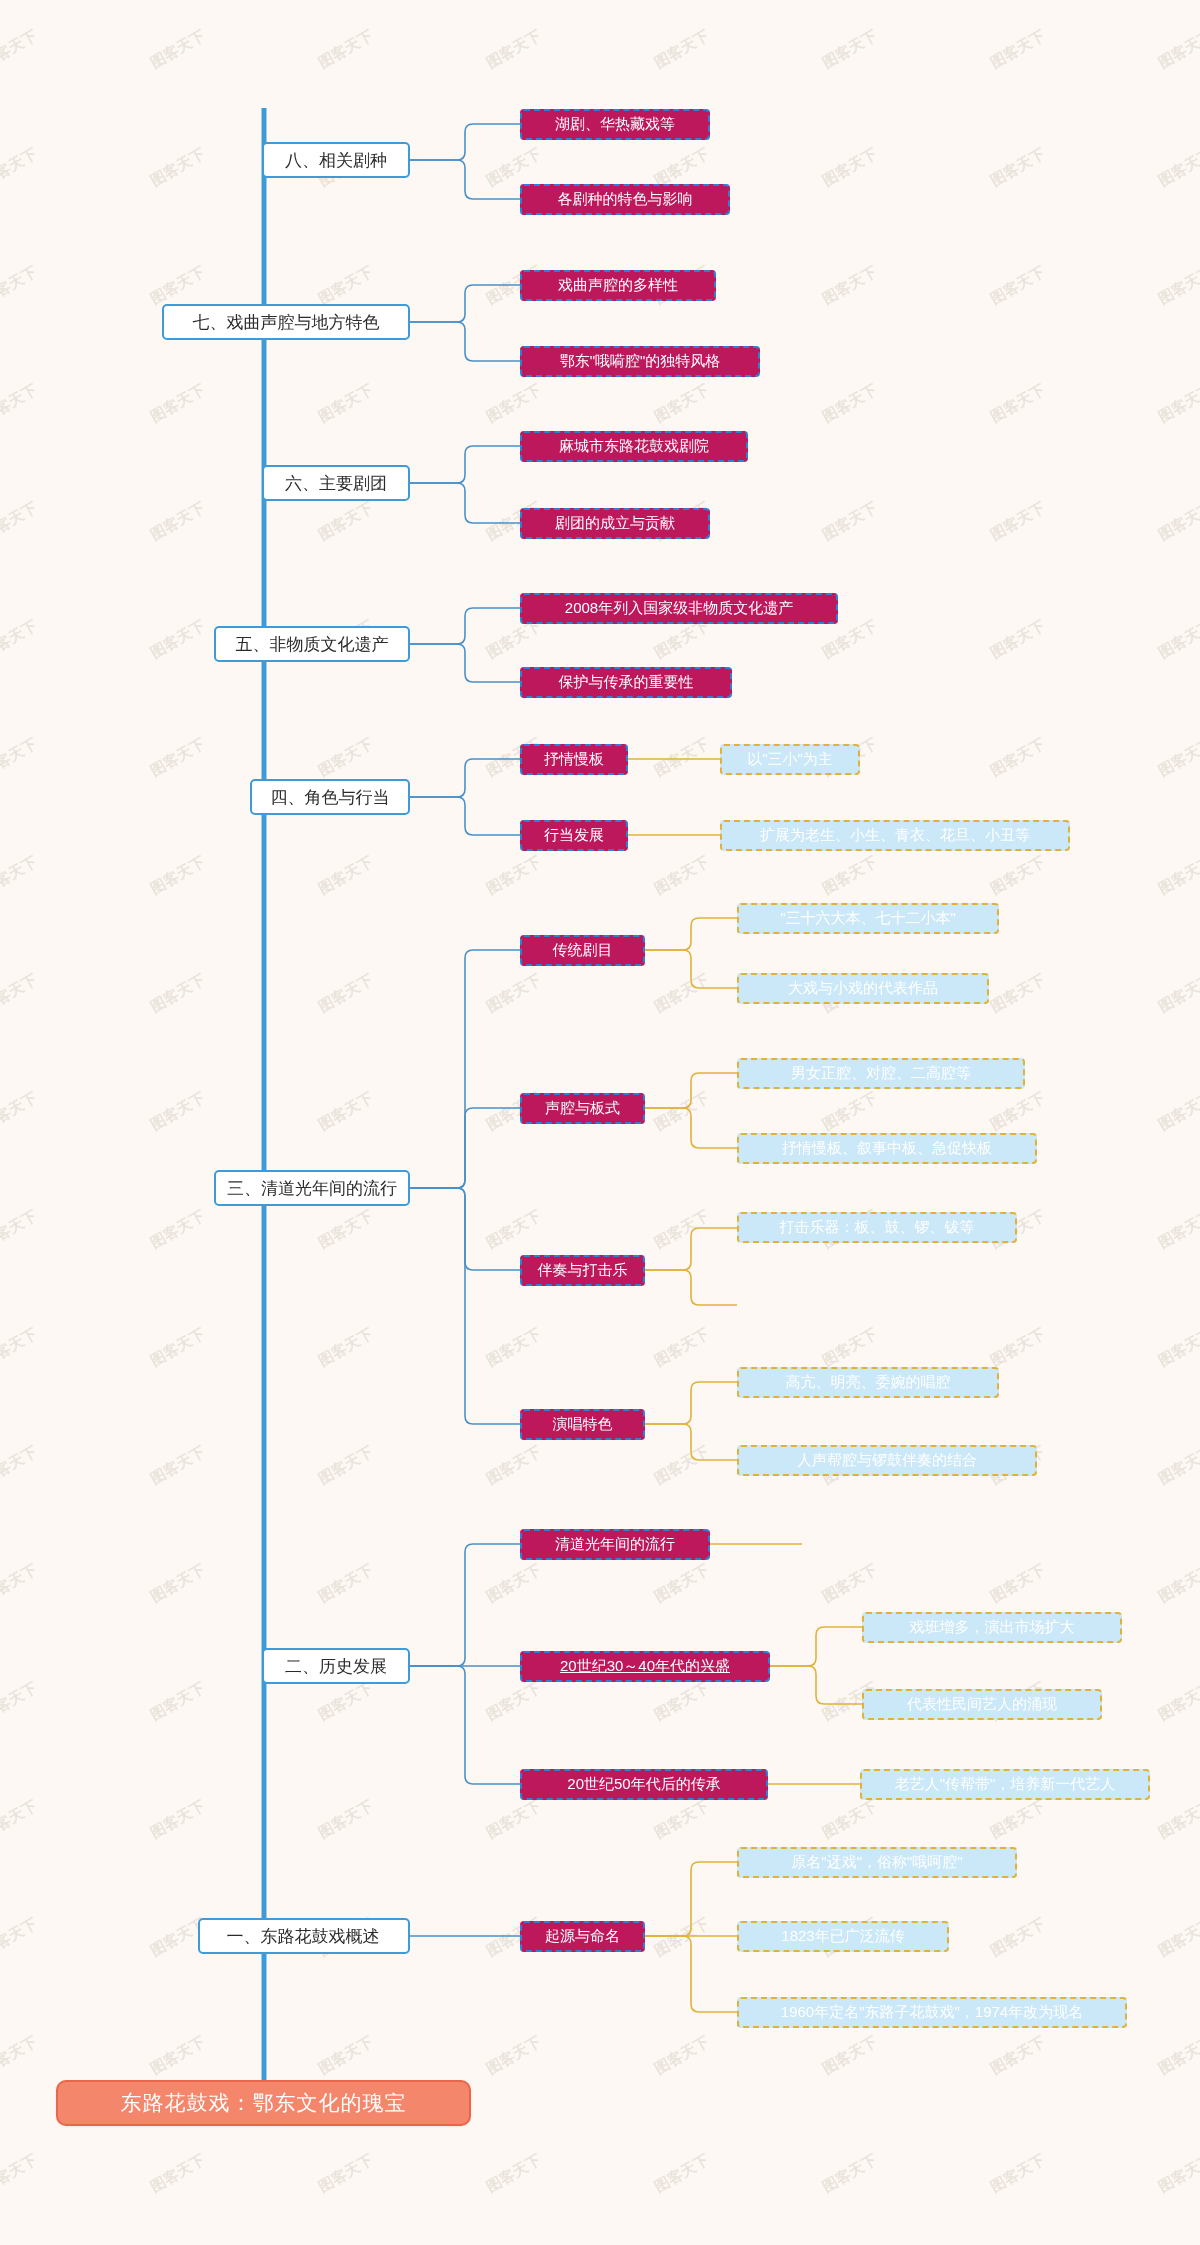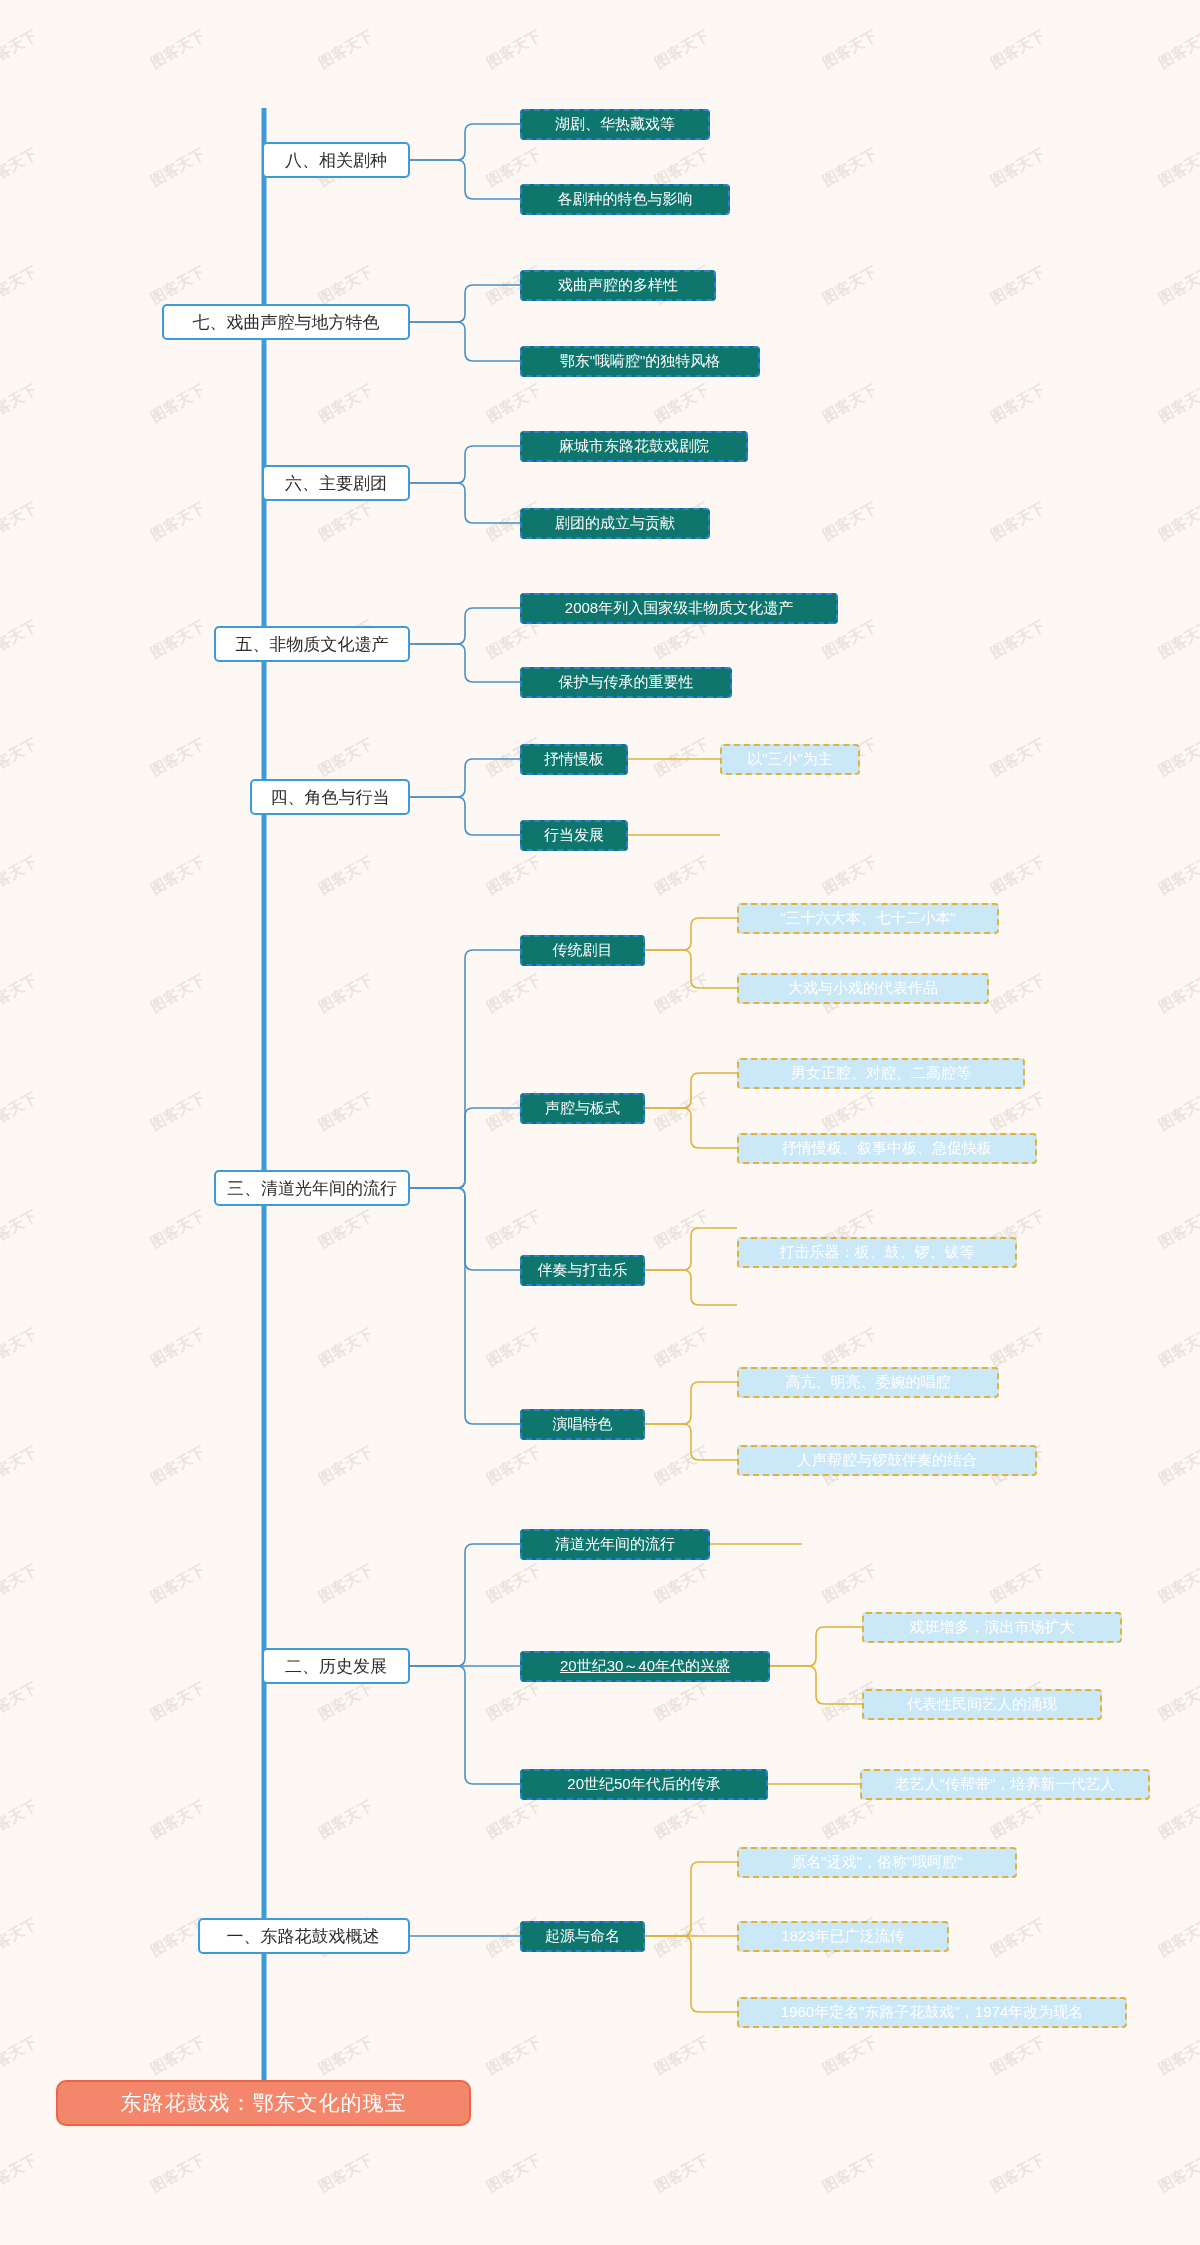"湖剧、华热藏戏等" .lvl2 { background: #0f766e -> #be185d }
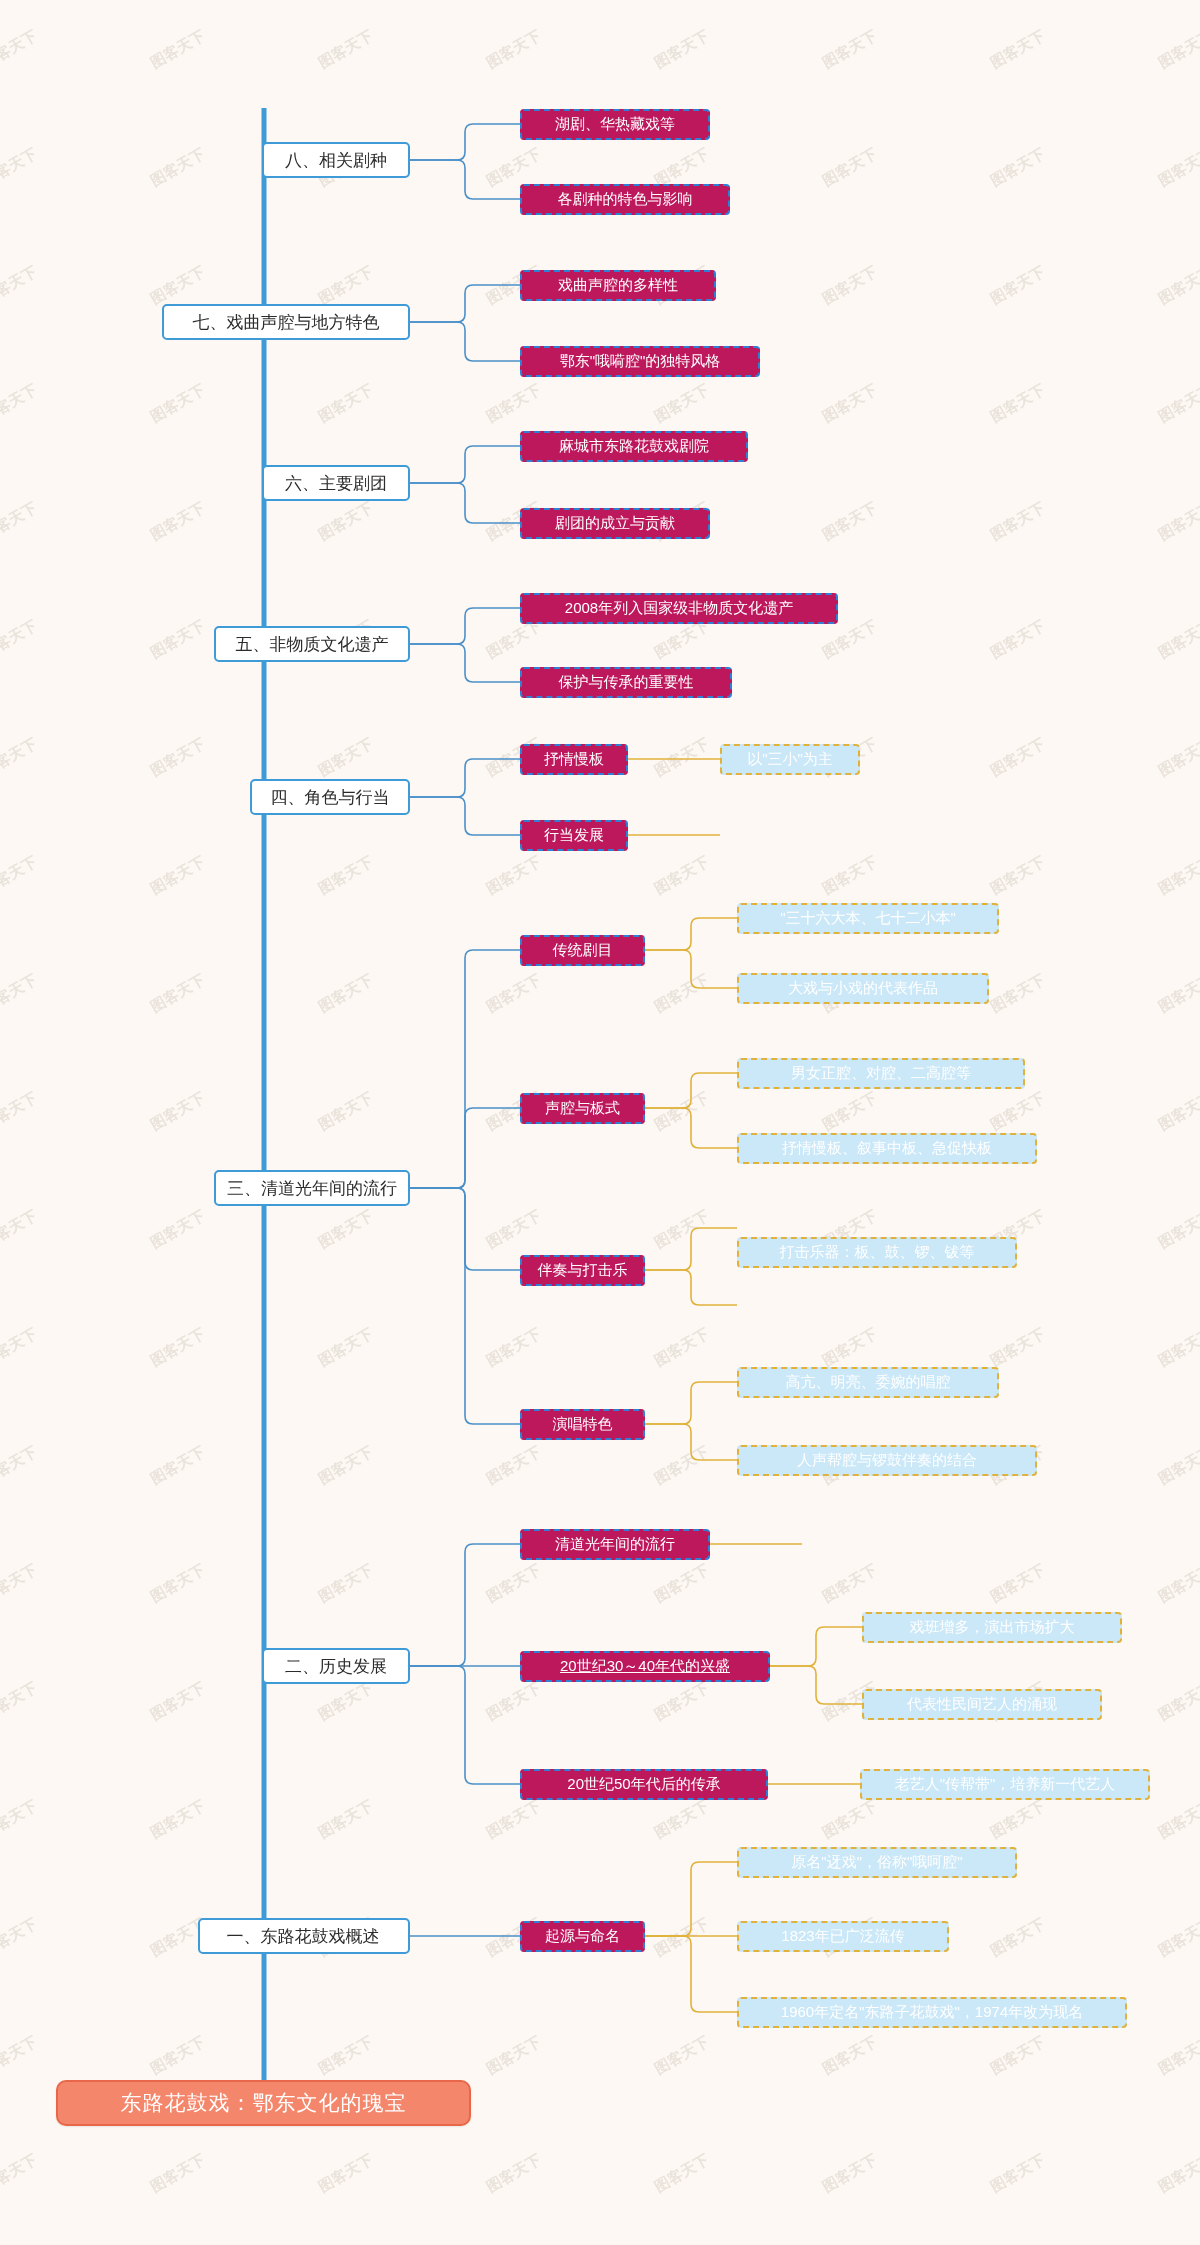"扩展为老生、小生、青衣、花旦、小丑等" div.node { html: none -> <div>扩展为老生、小生、青衣、花旦、小丑等</div> }
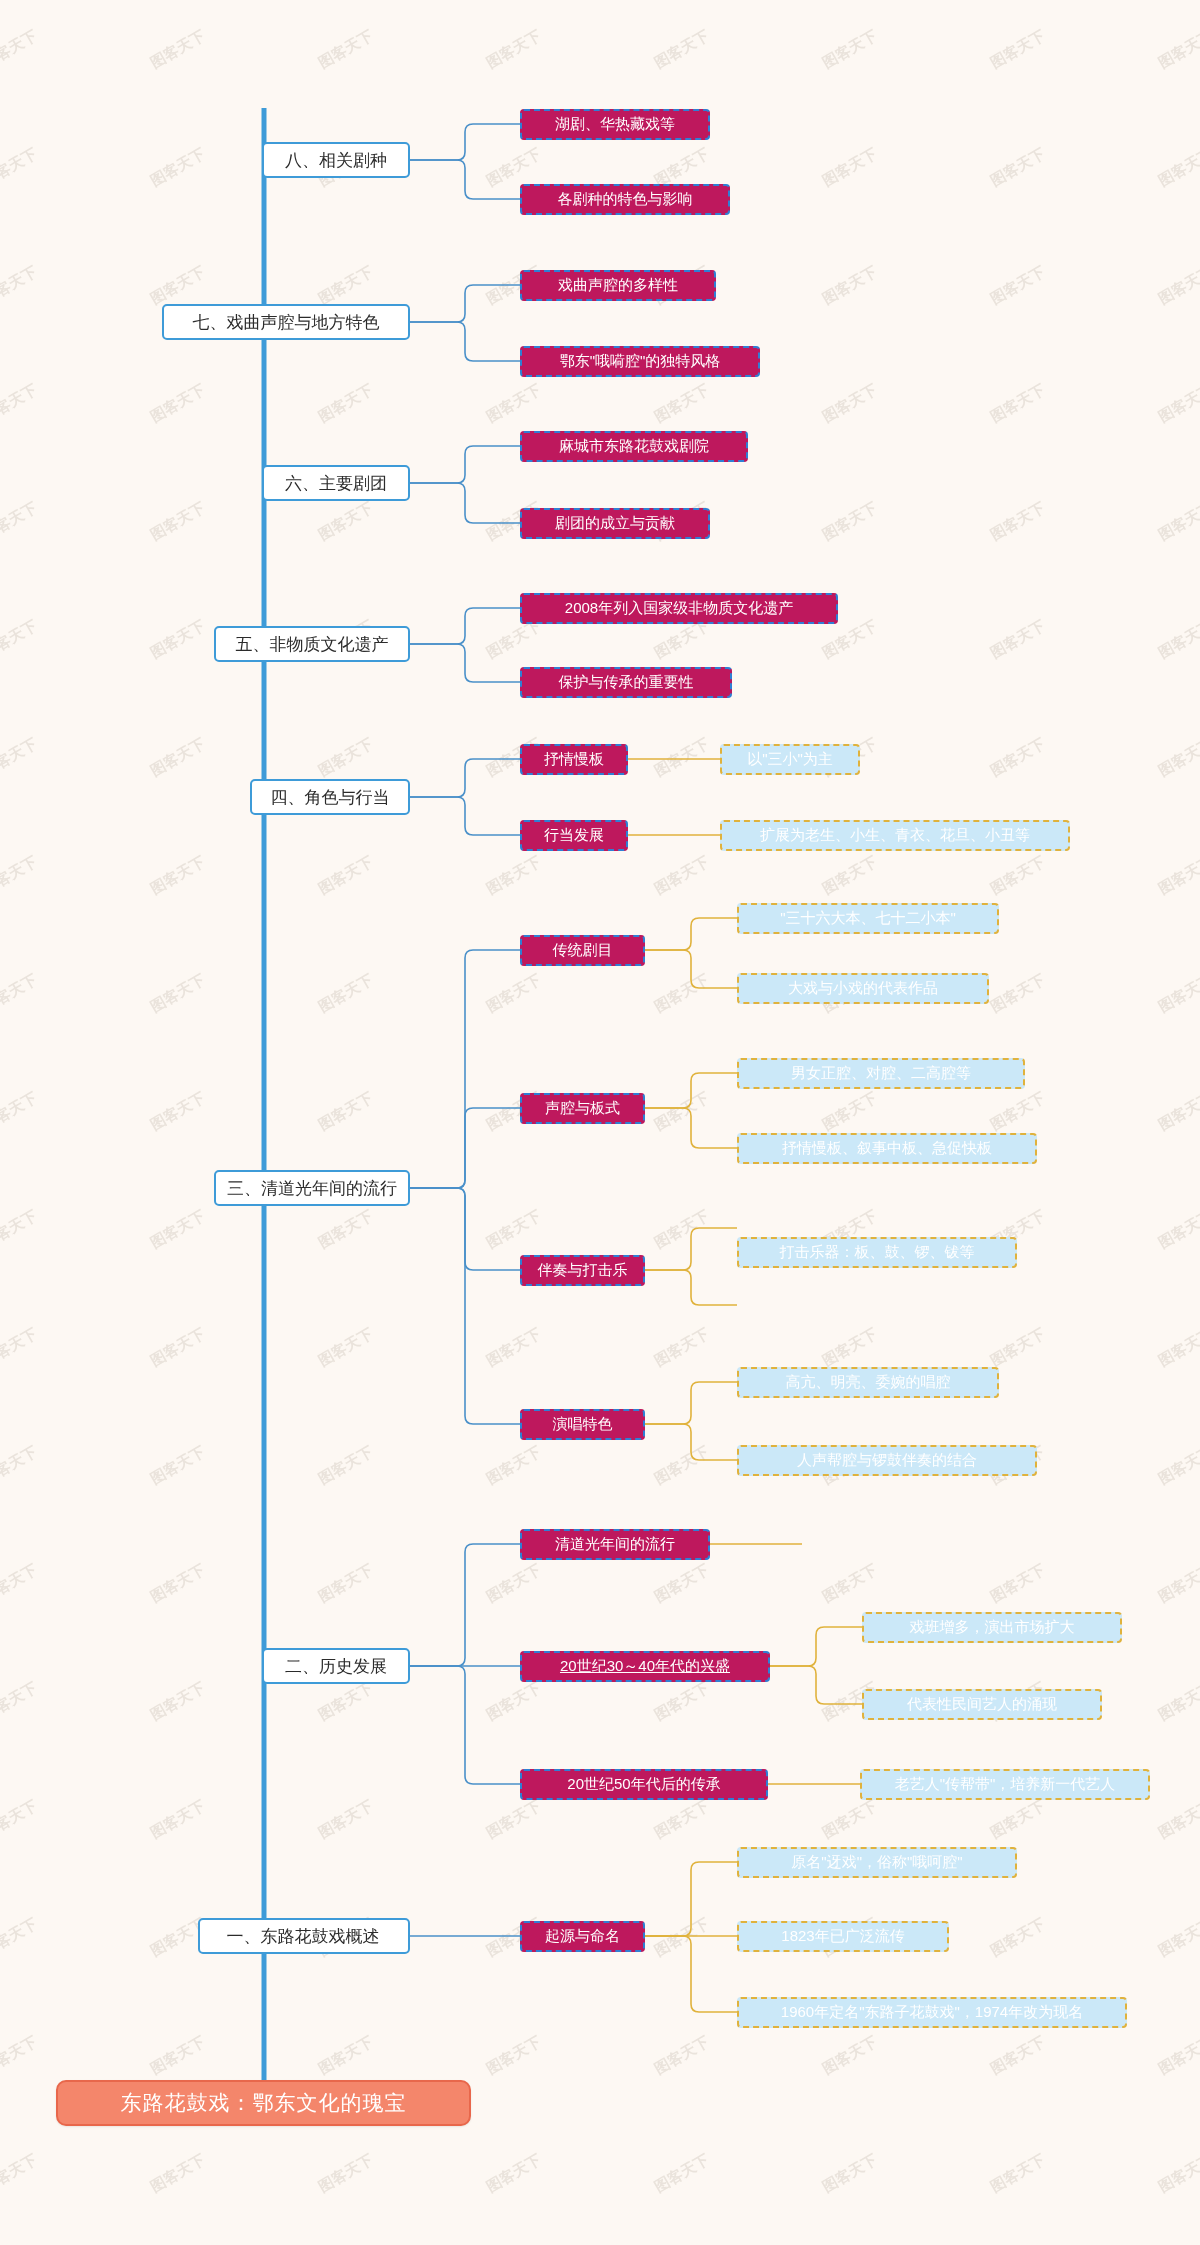"打击乐器：板、鼓、锣、钹等" div.node { top: 1237px -> 1212px }
